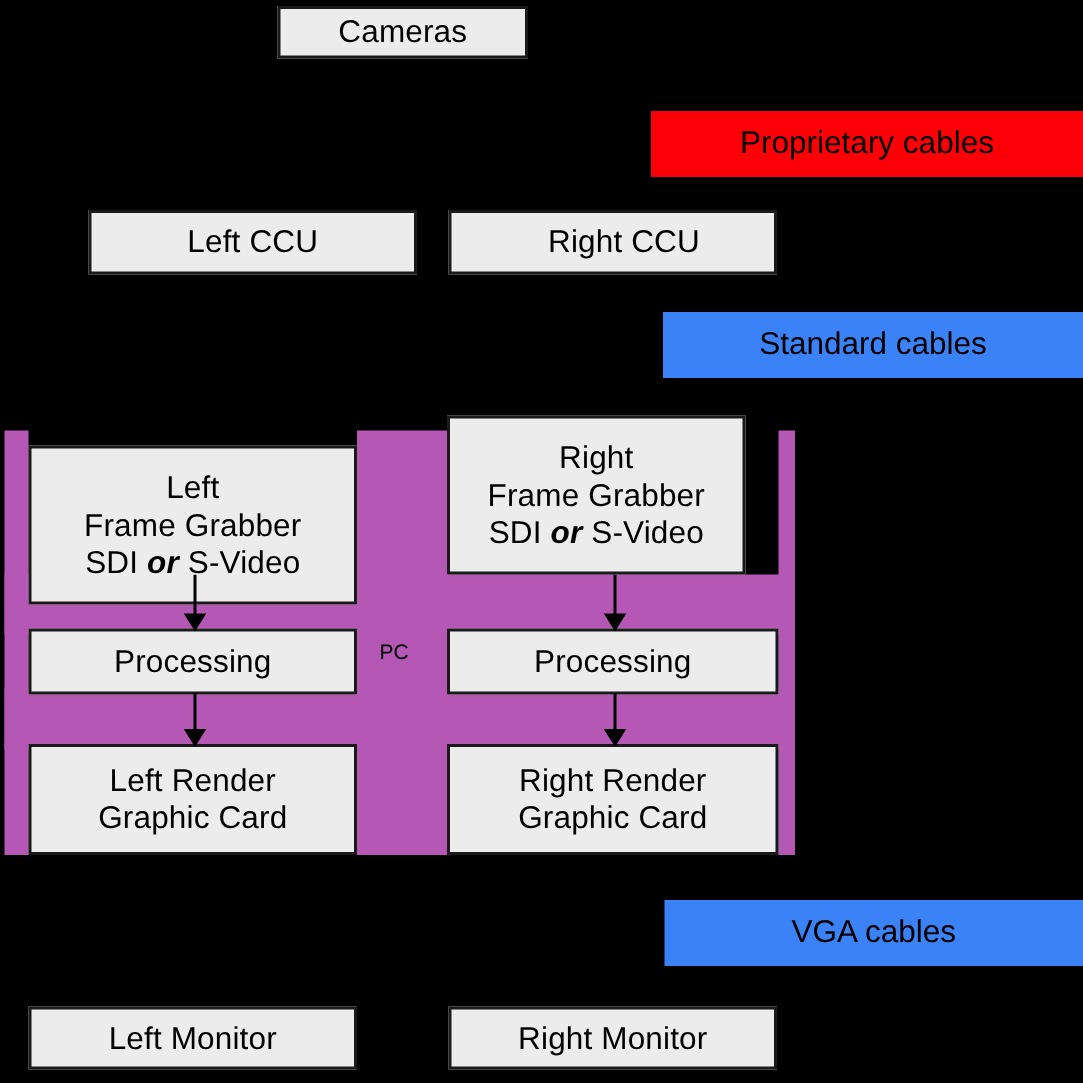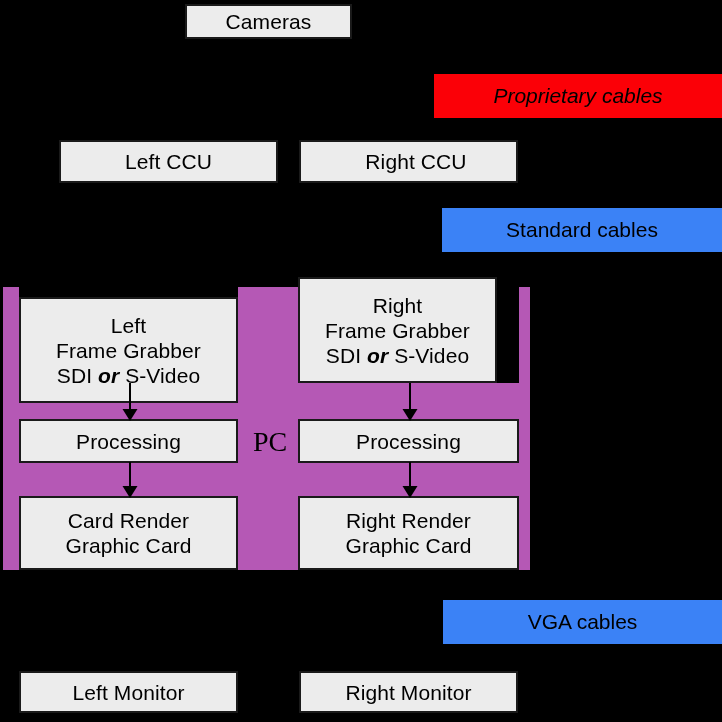"Proprietary cables" .cable.red { font-style: italic -> none }
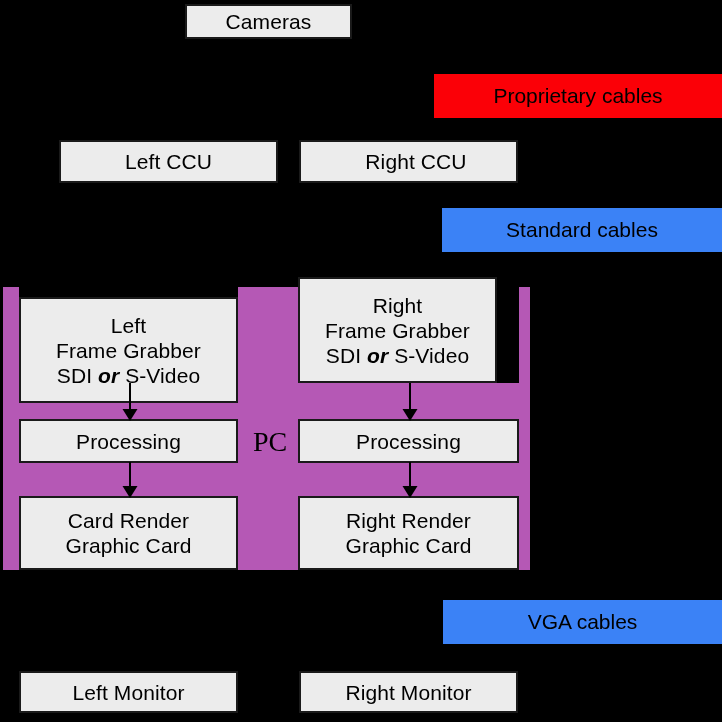"PC" .pc-label { font-family: Liberation Serif, serif -> none; font-size: 28px -> 14px }
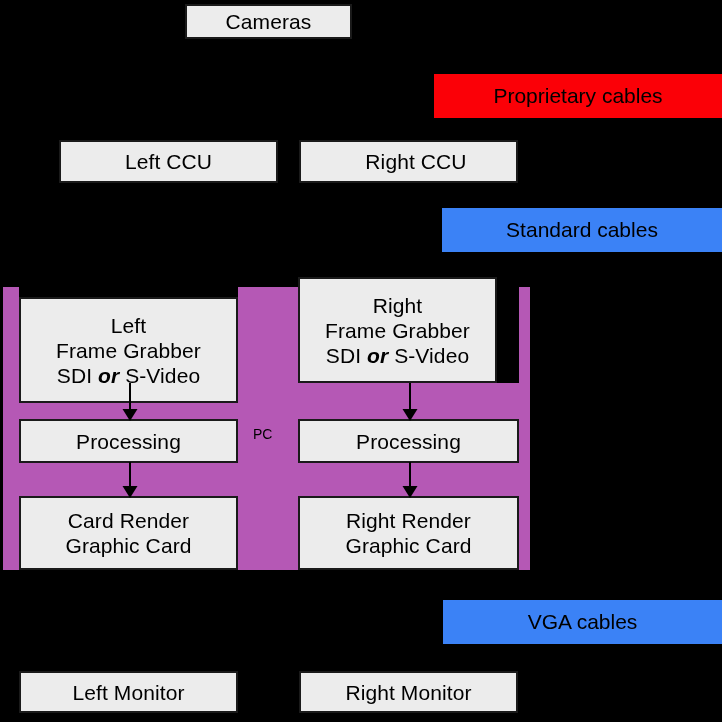"Card Render" span.line { text: Card -> Left }
